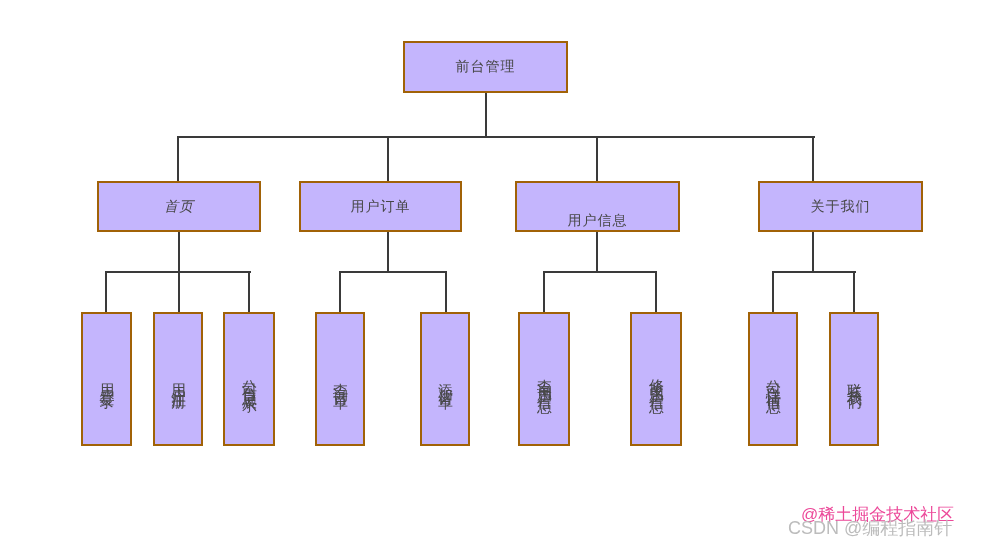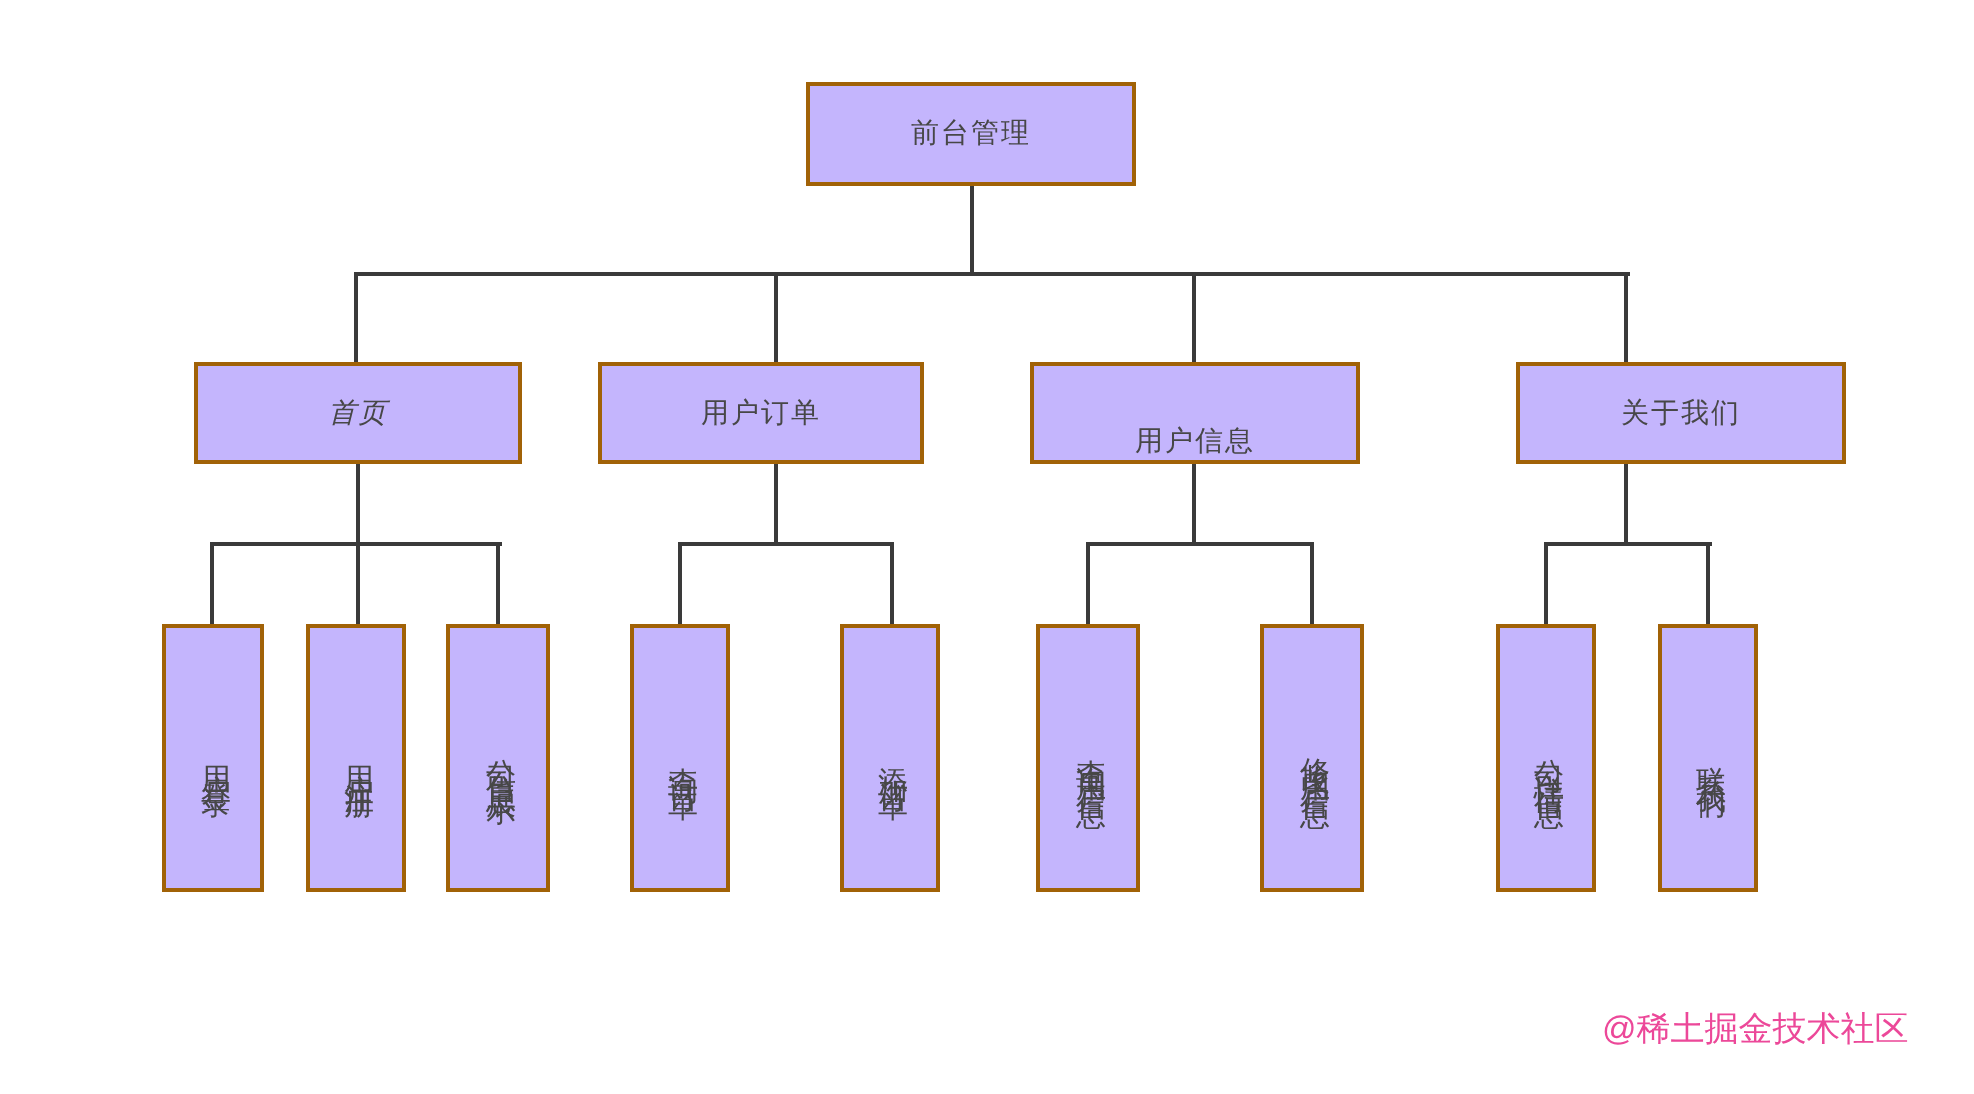"CSDN @编程指南针" div.watermark { html: none -> <div>CSDN @编程指南针</div> }
